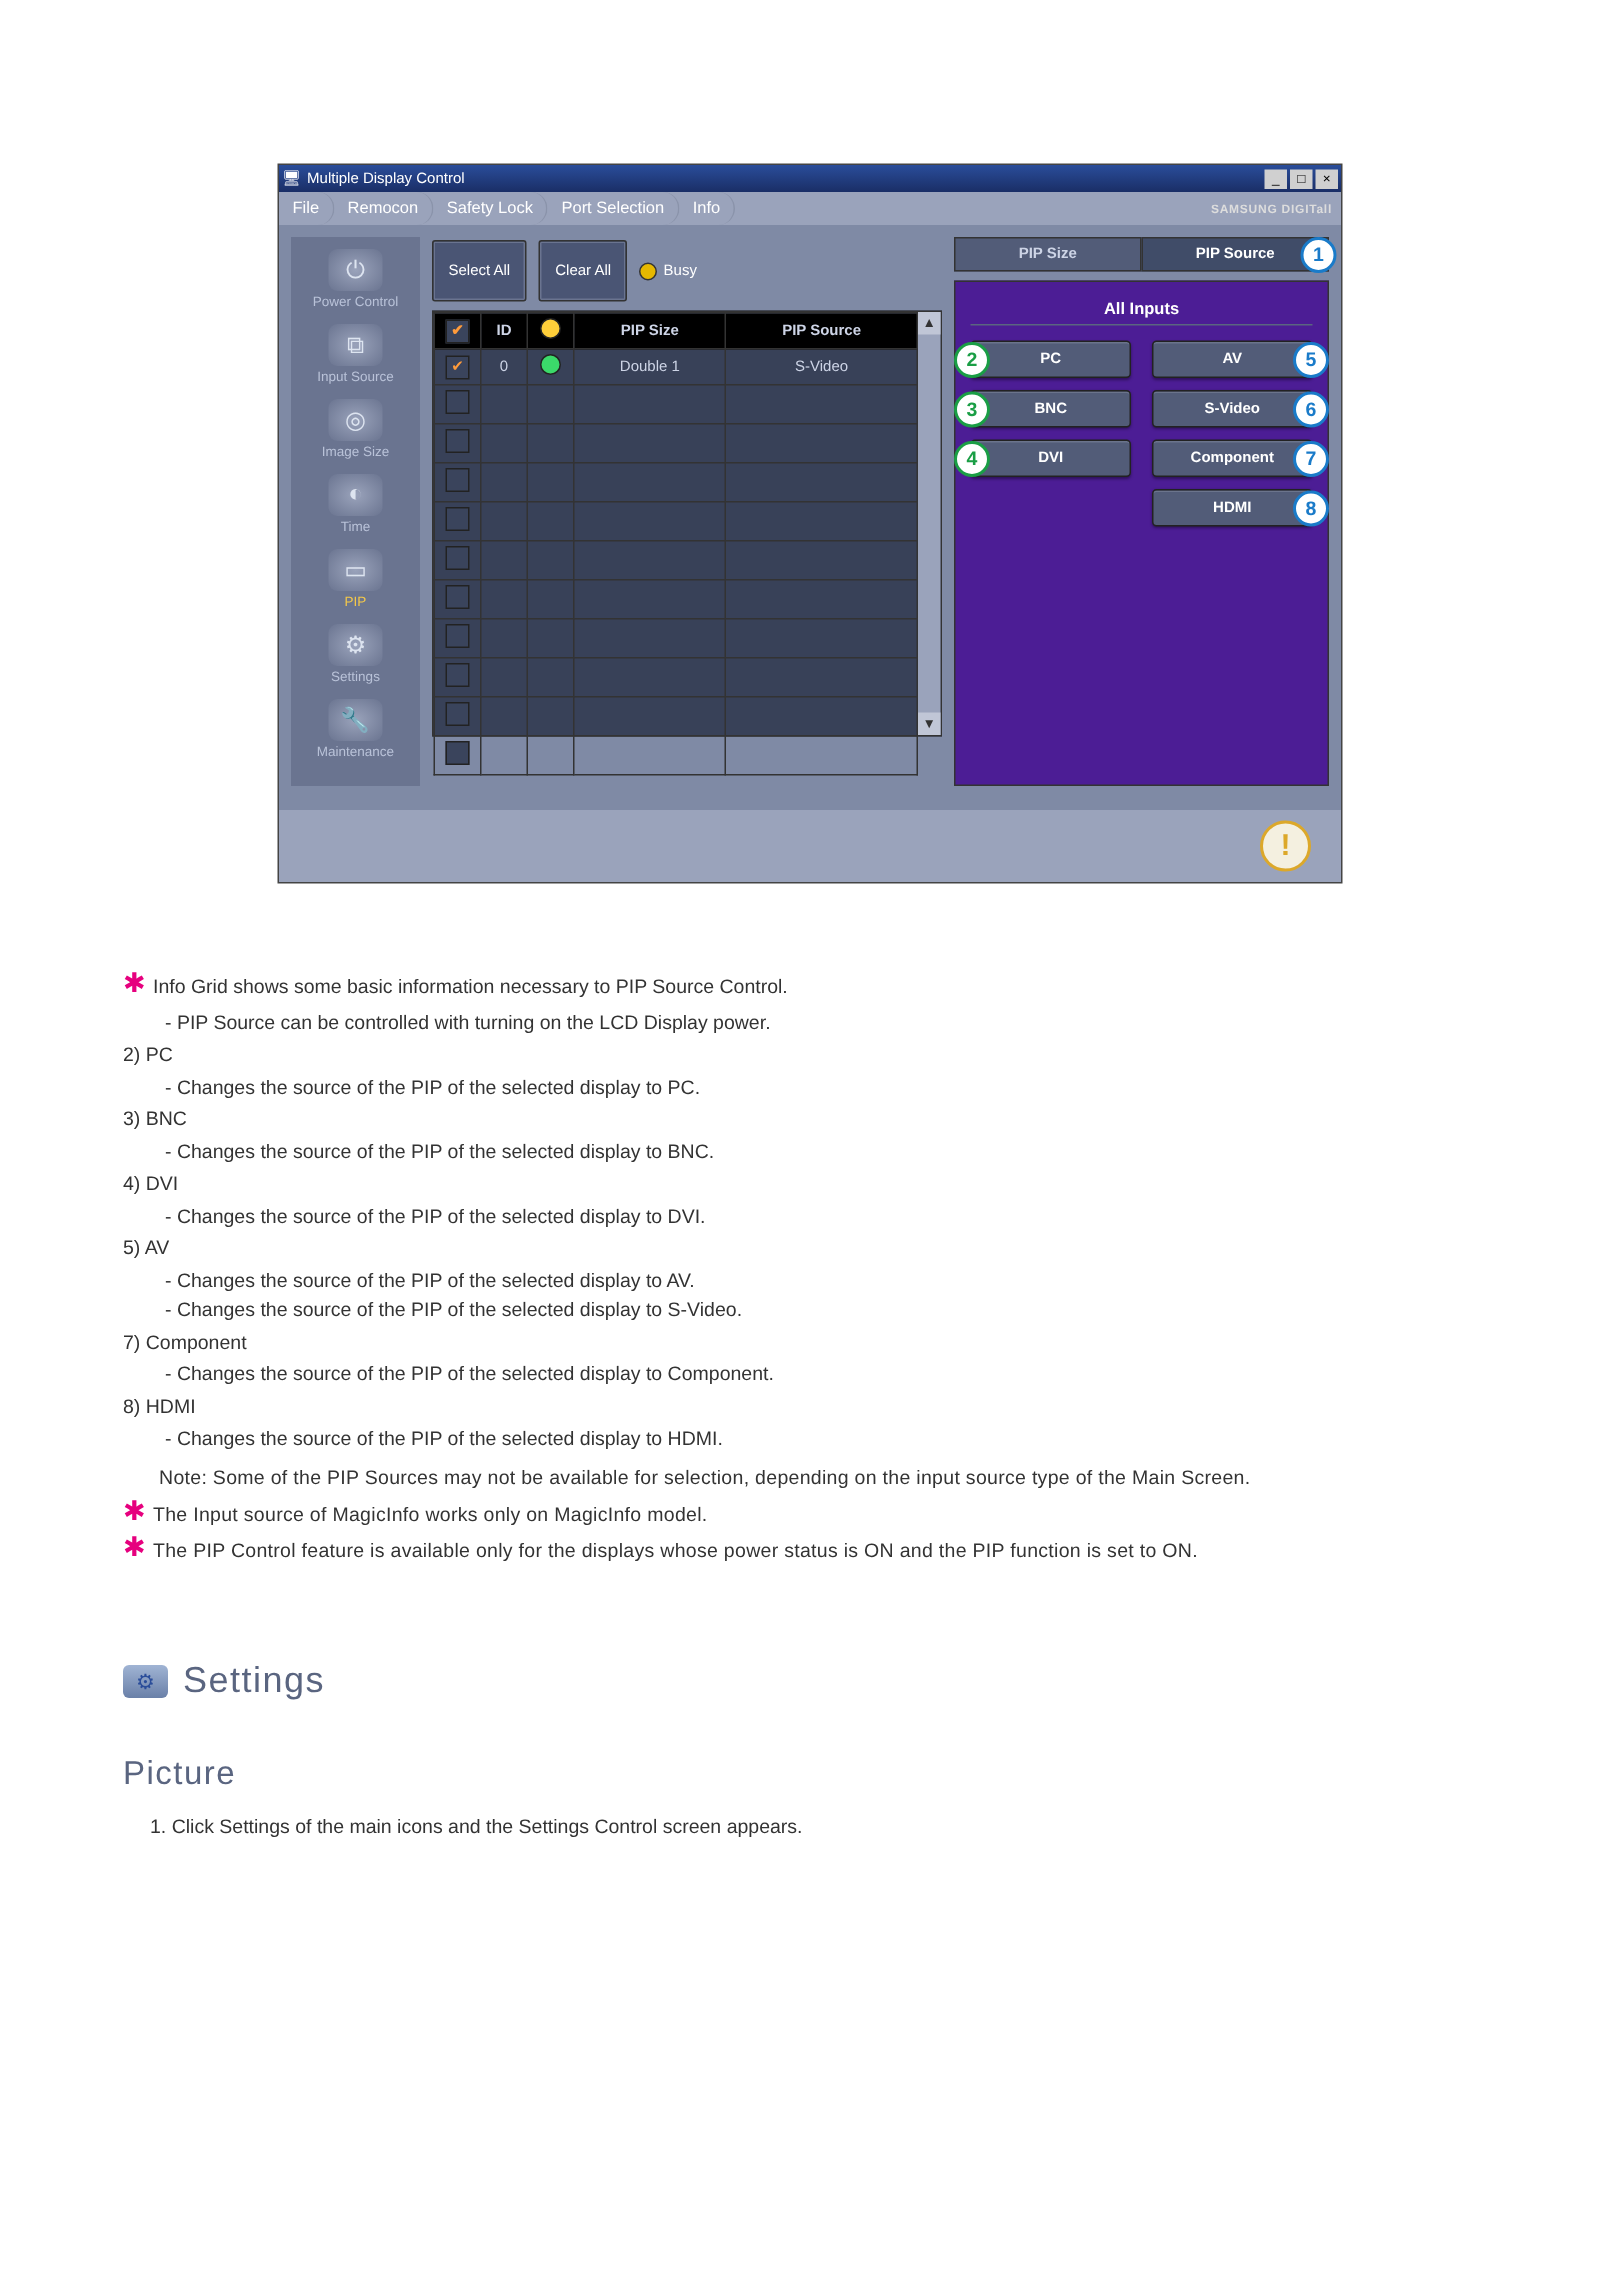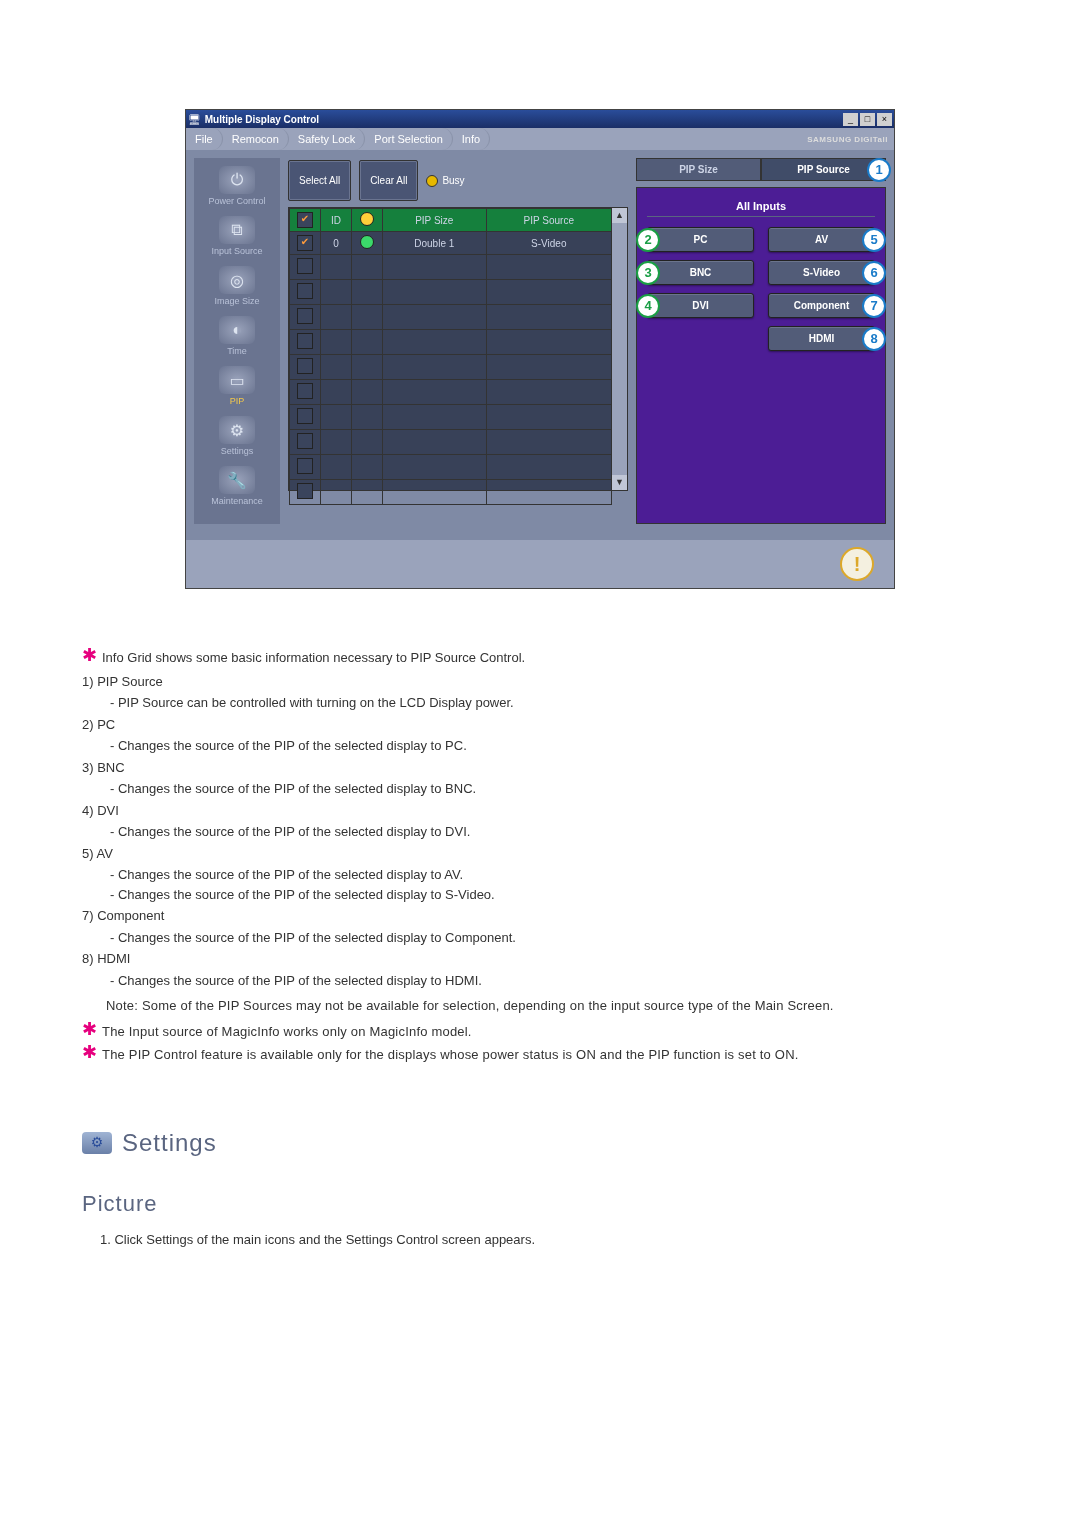"Multiple Display Control" .titlebar .title { font-weight: bold -> none }
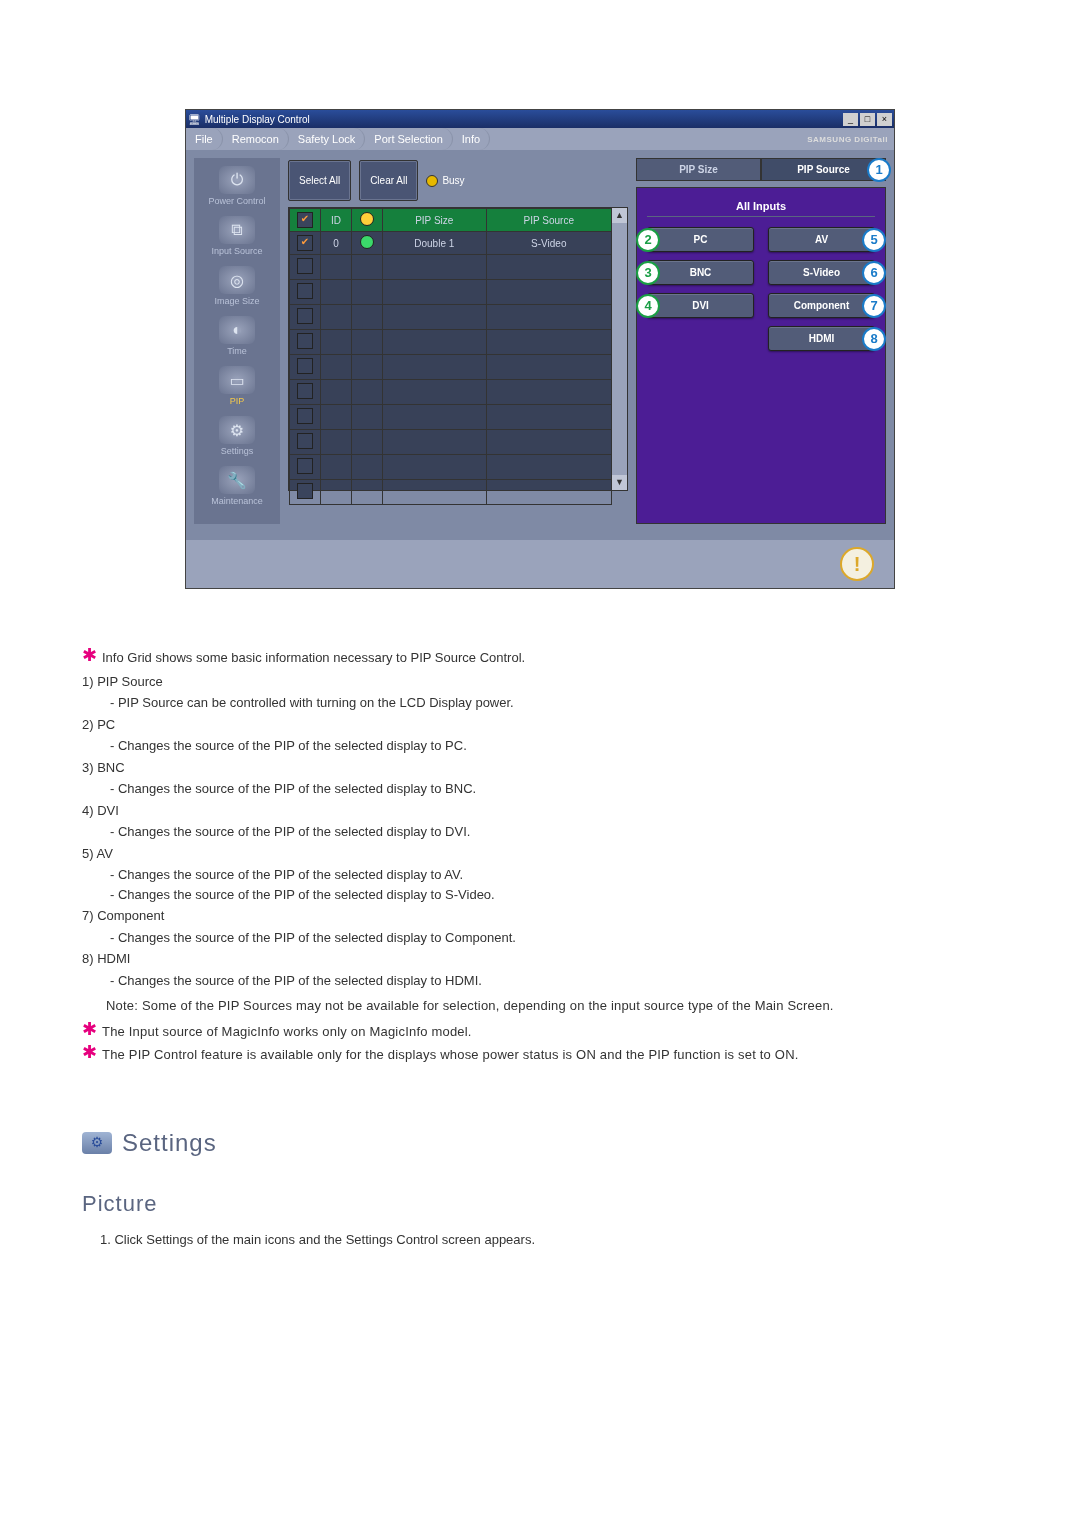"ID" table.grid th { background: #15803d -> #000000; font-weight: normal -> bold }
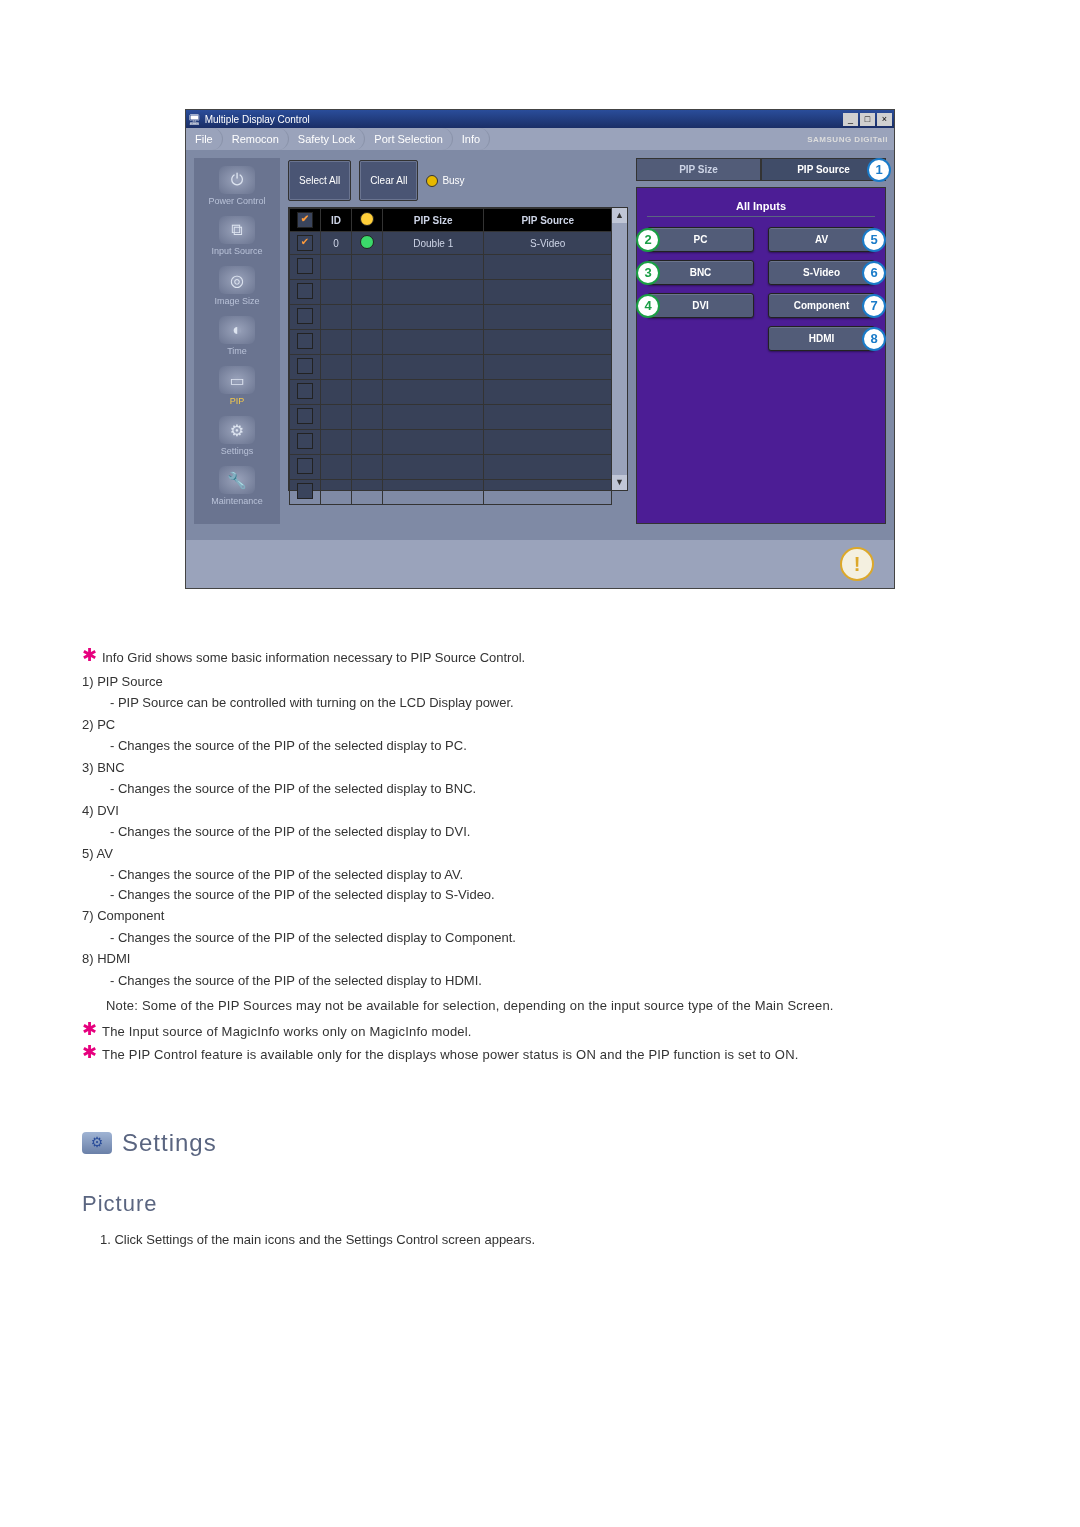"1) PIP Source" div.num-item { html: <div><span>1) PIP Source</span></div> -> none }
